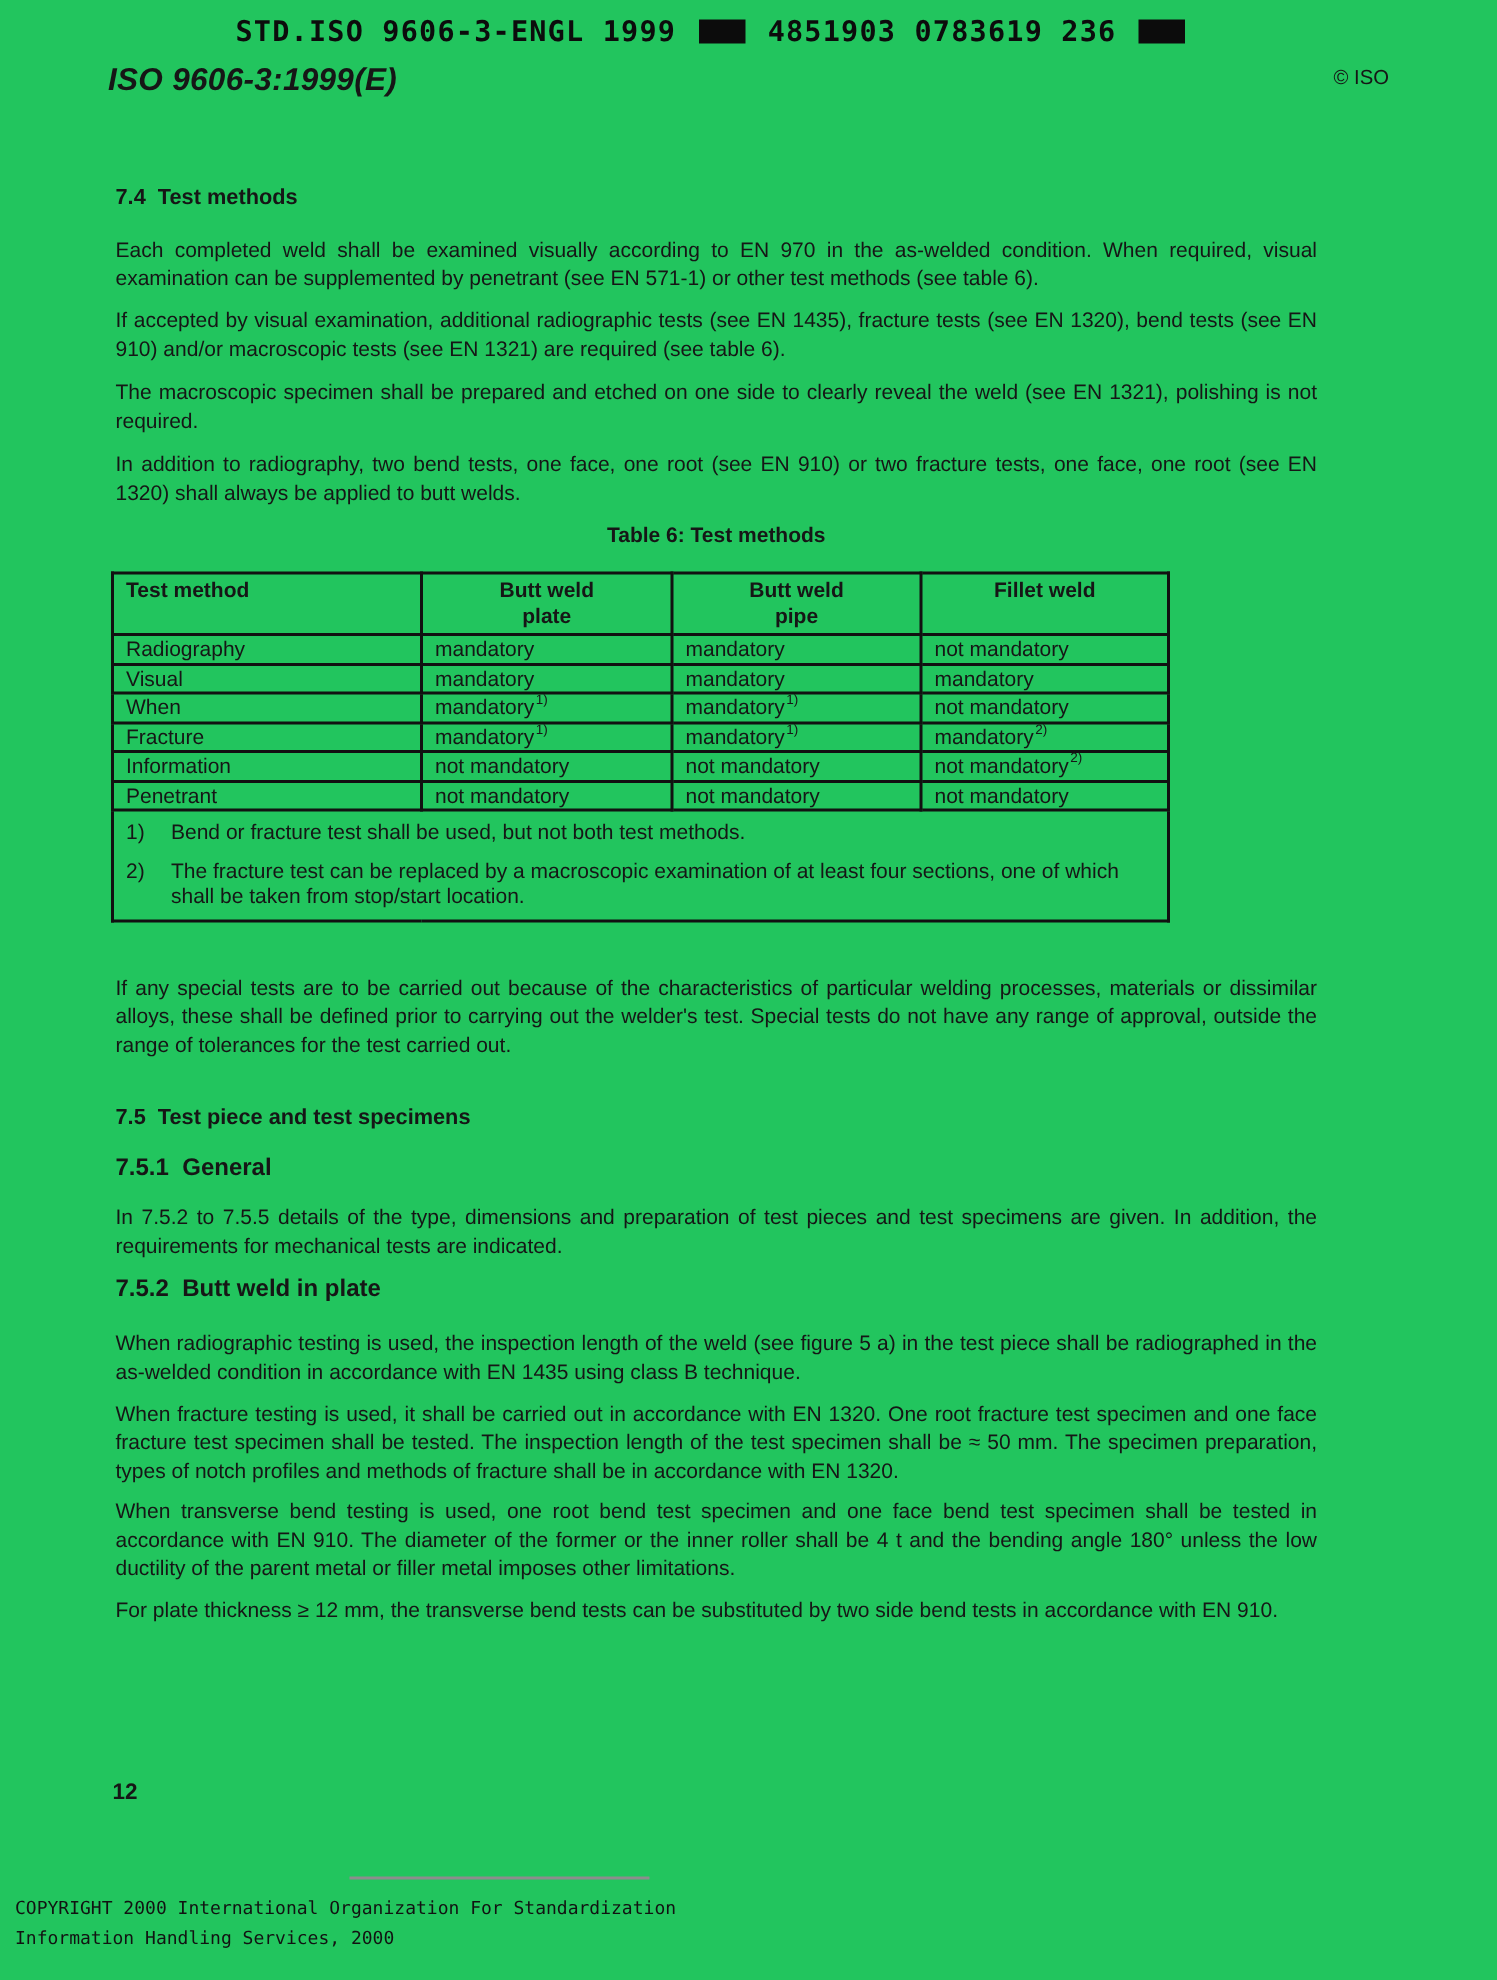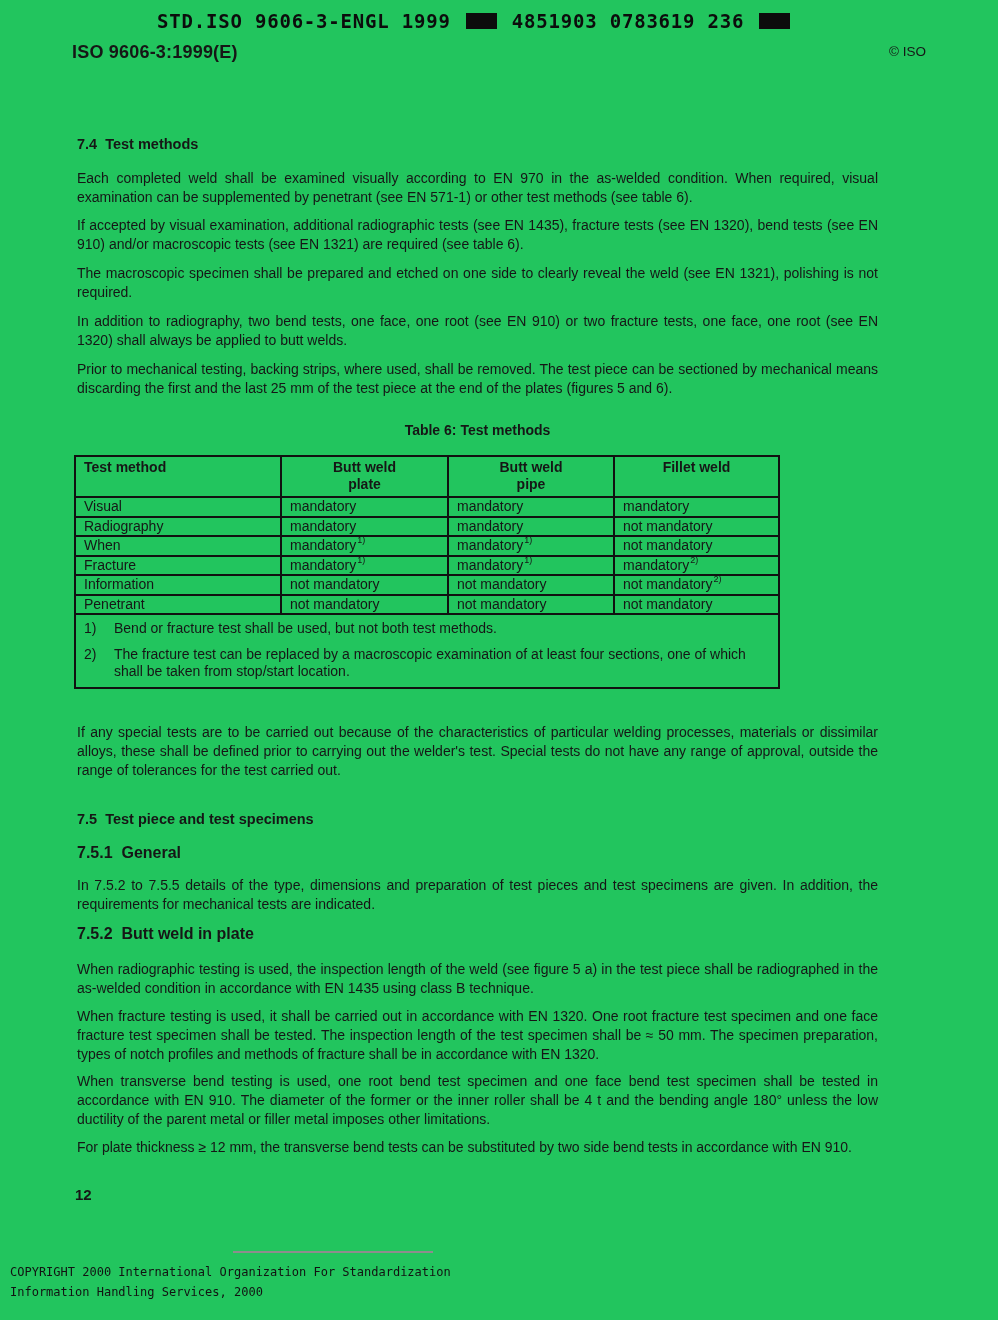"ISO 9606-3:1999(E)" .doc-id { font-size: 18px -> 21px; font-style: none -> italic }
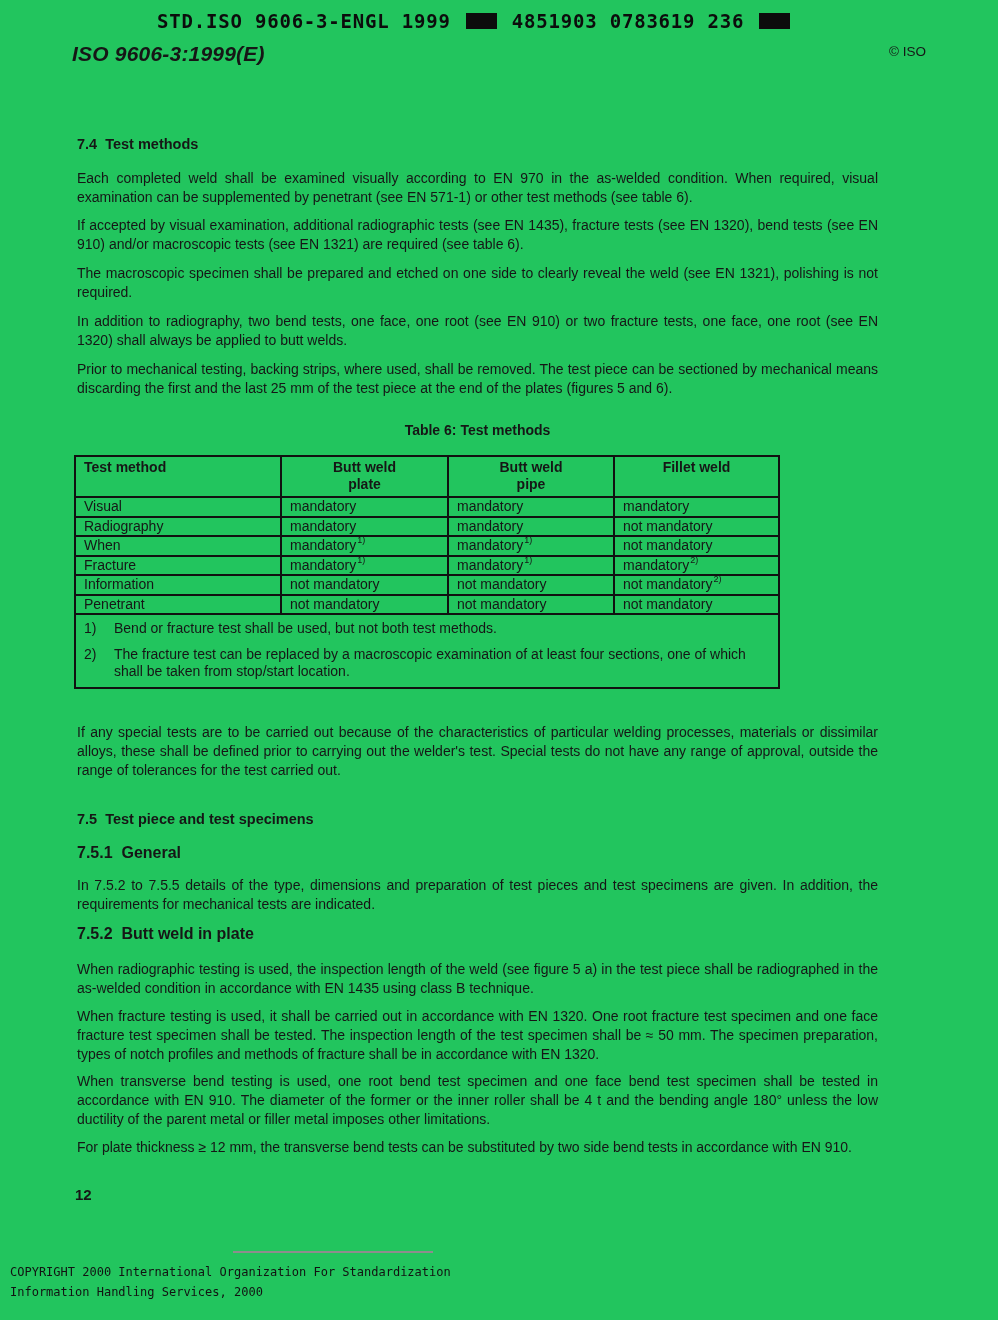"7.4 Test methods" .content { top: 136px -> 124px }
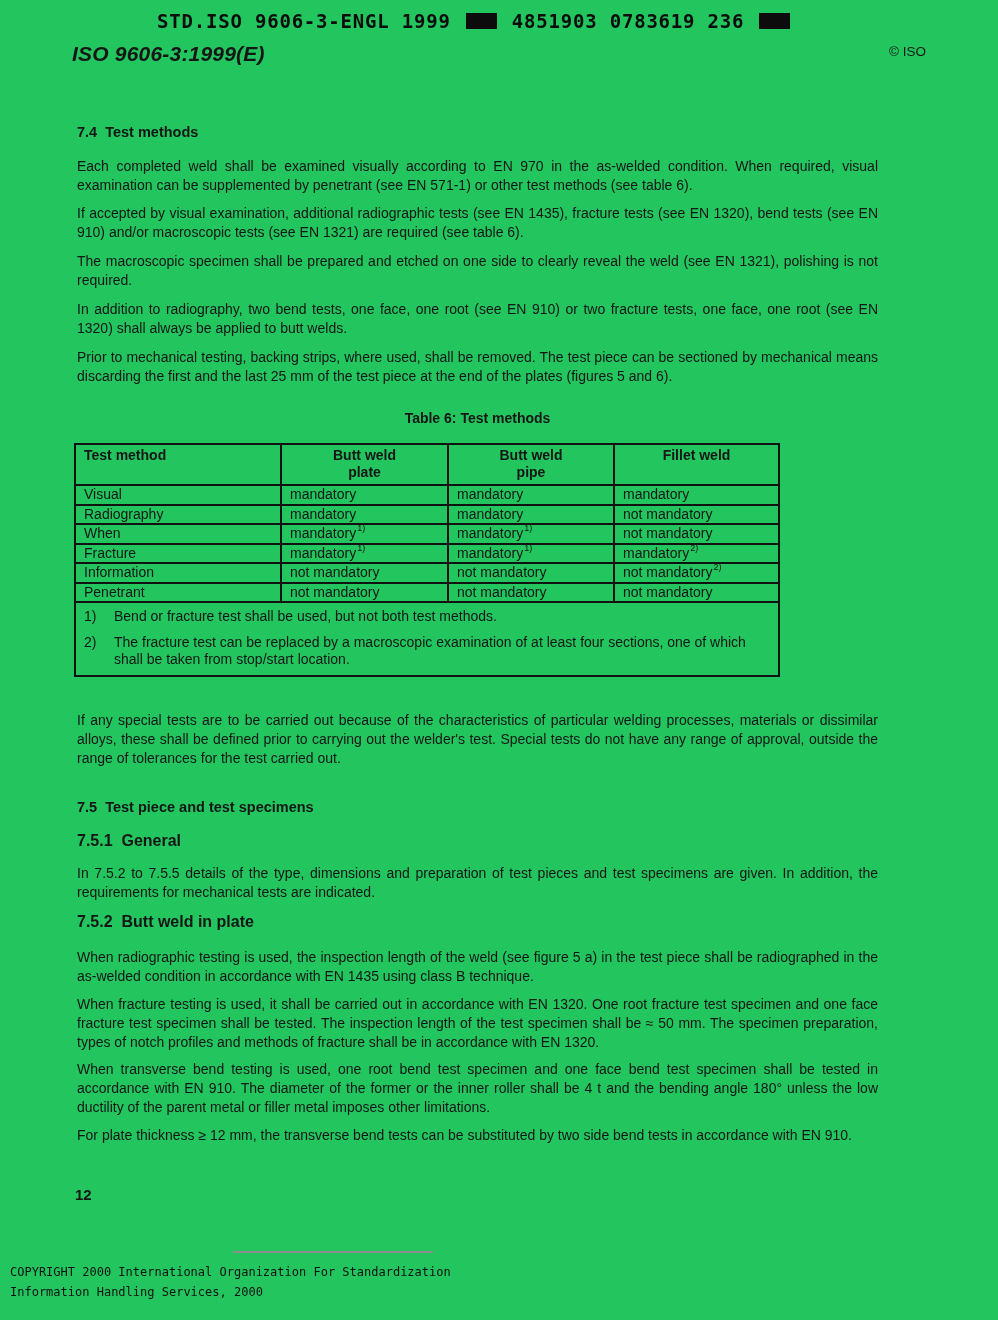"Prior to mechanical testing, backing" p.mb24 { html: <p>Prior to mechanical testing, backing strips, where used, shall be removed. The test piece can be sectioned by mechanical means discarding the first and the last 25 mm of the test piece at the end of the plates (figures 5 and 6).</p> -> none }
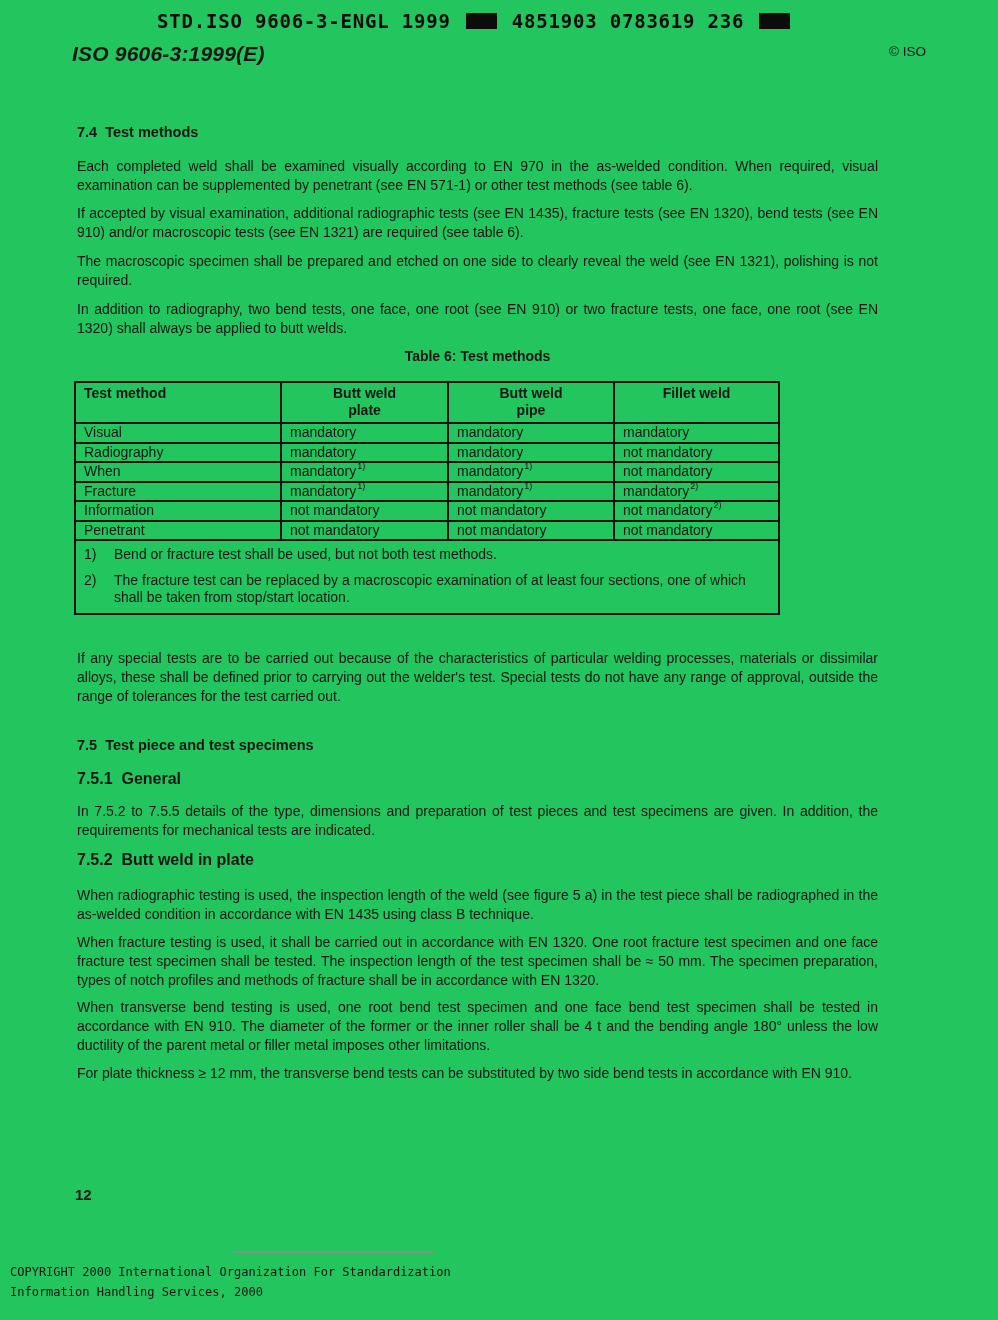"Visual" tr { order: before "Radiography" -> after "Radiography" }
